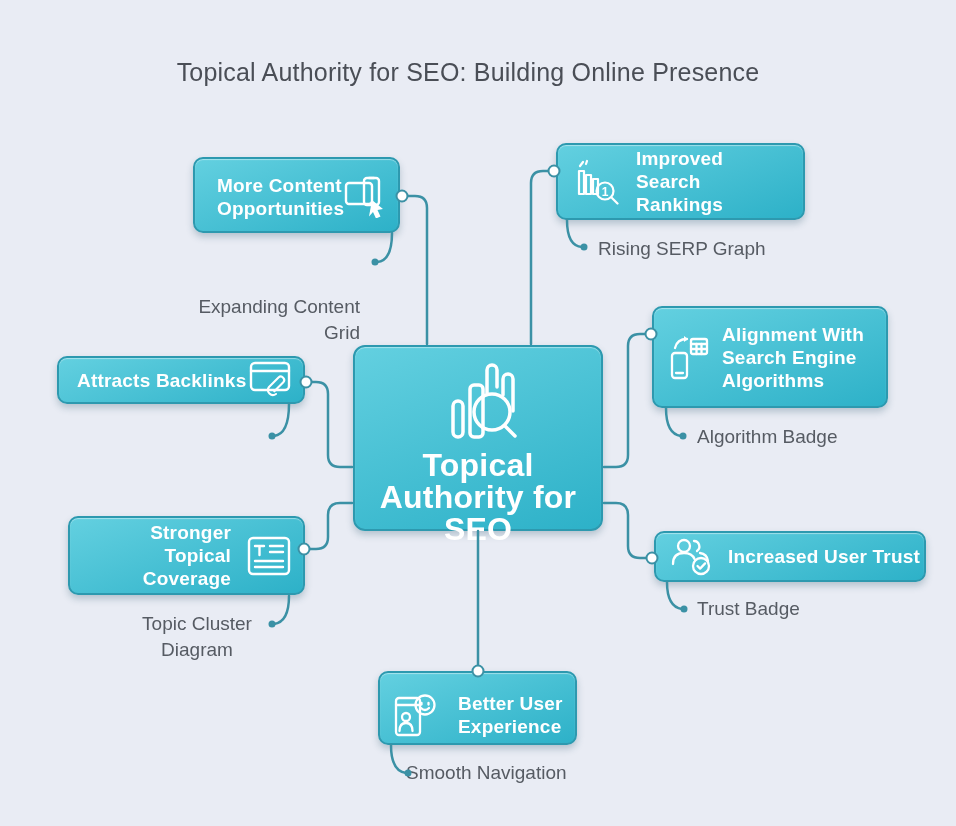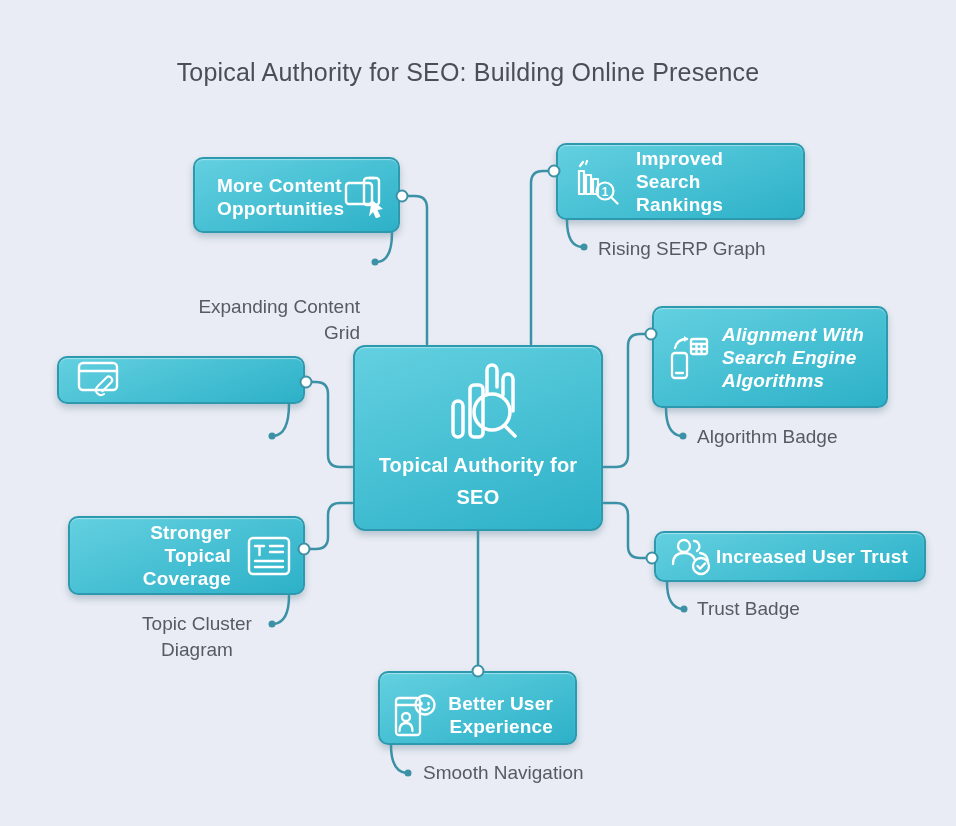"Alignment With Search Engine Algorithms" .n-alignment { font-style: italic -> none }
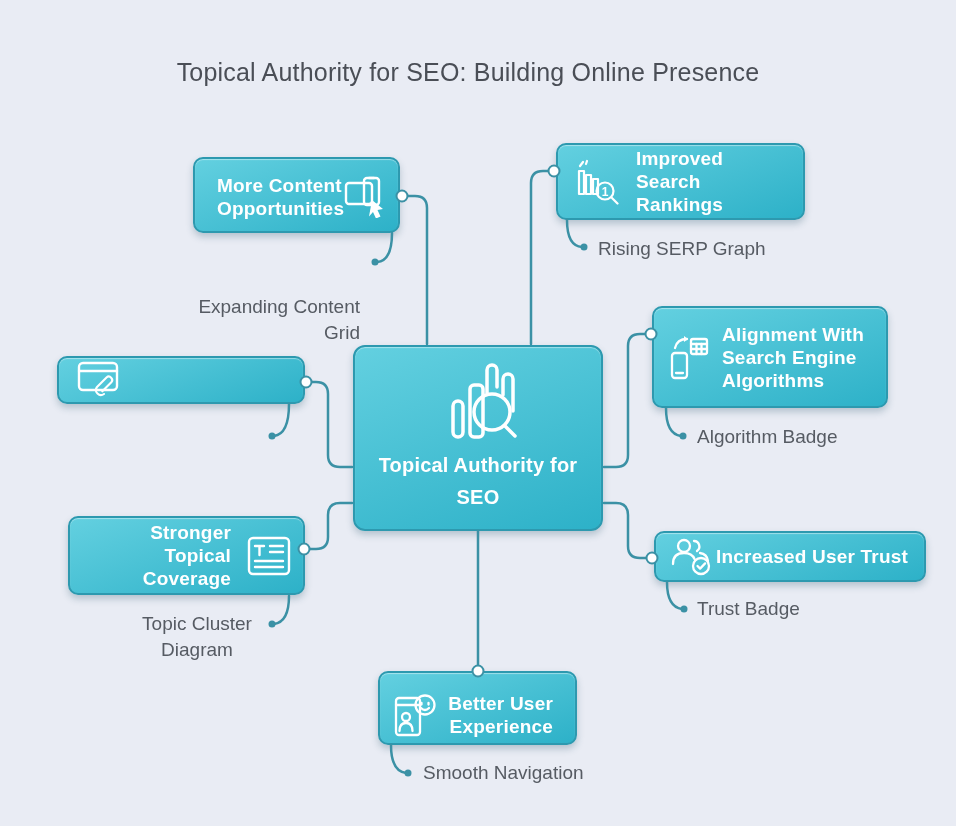"Attracts Backlinks" div.txt { html: none -> <div>Attracts Backlinks</div> }
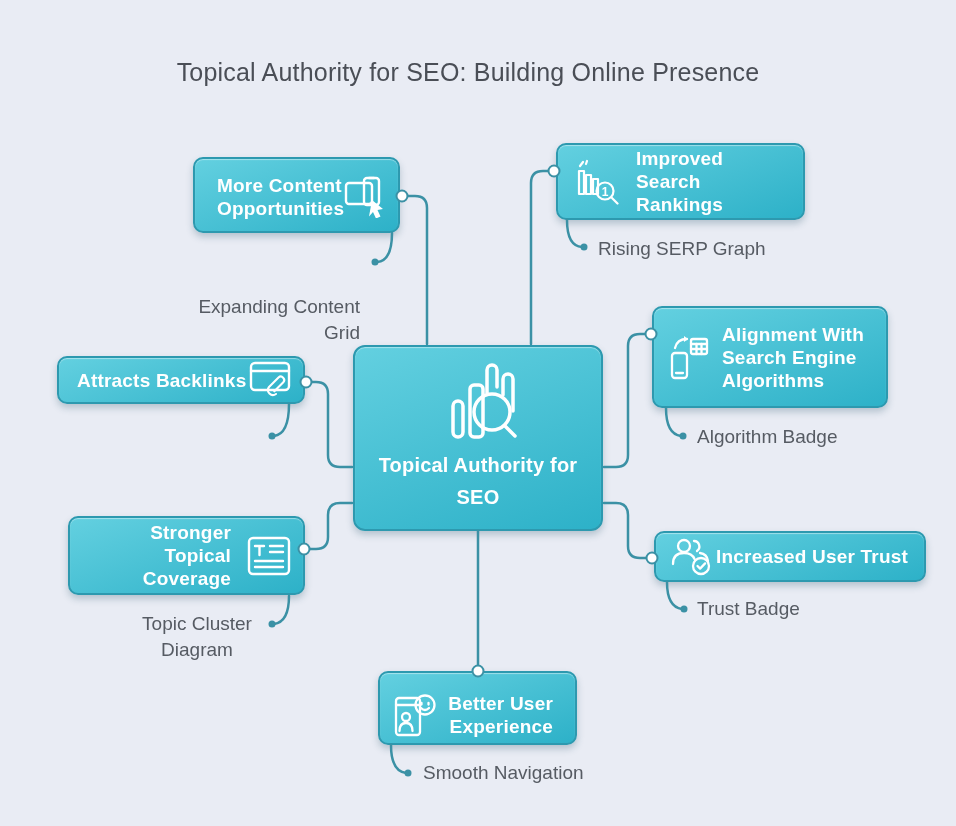"Topical Authority for SEO" .n-central .txt { font-size: 20px -> 32px }
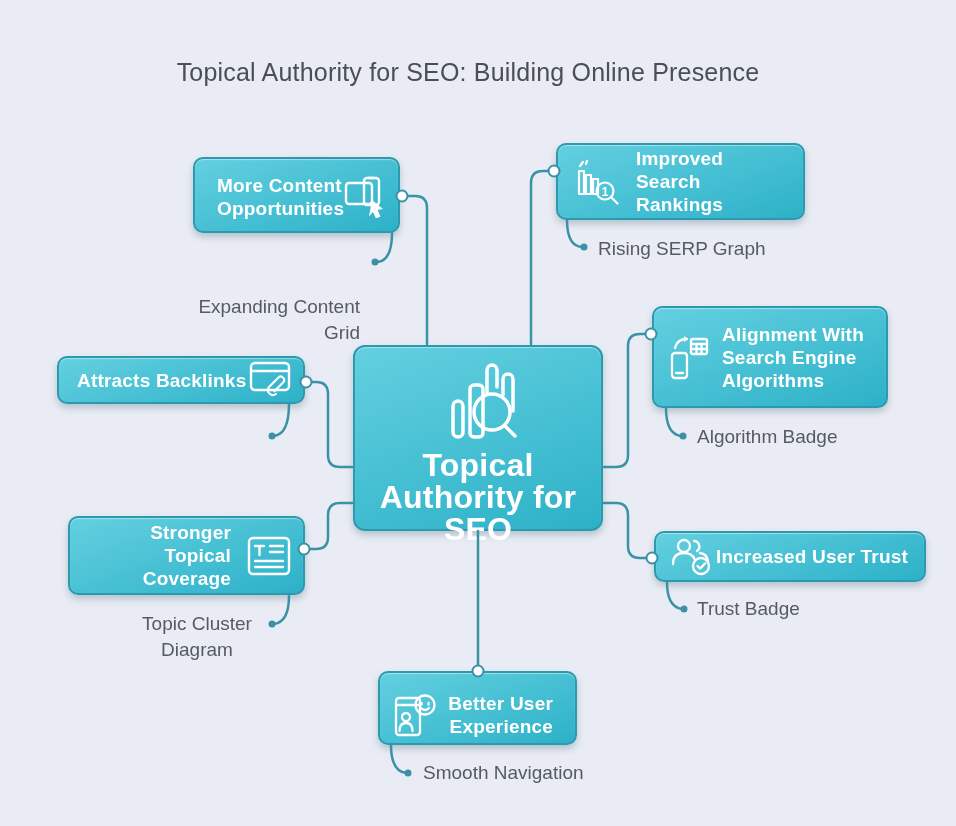"Increased User Trust" .n-trust { gap: none -> 12px }
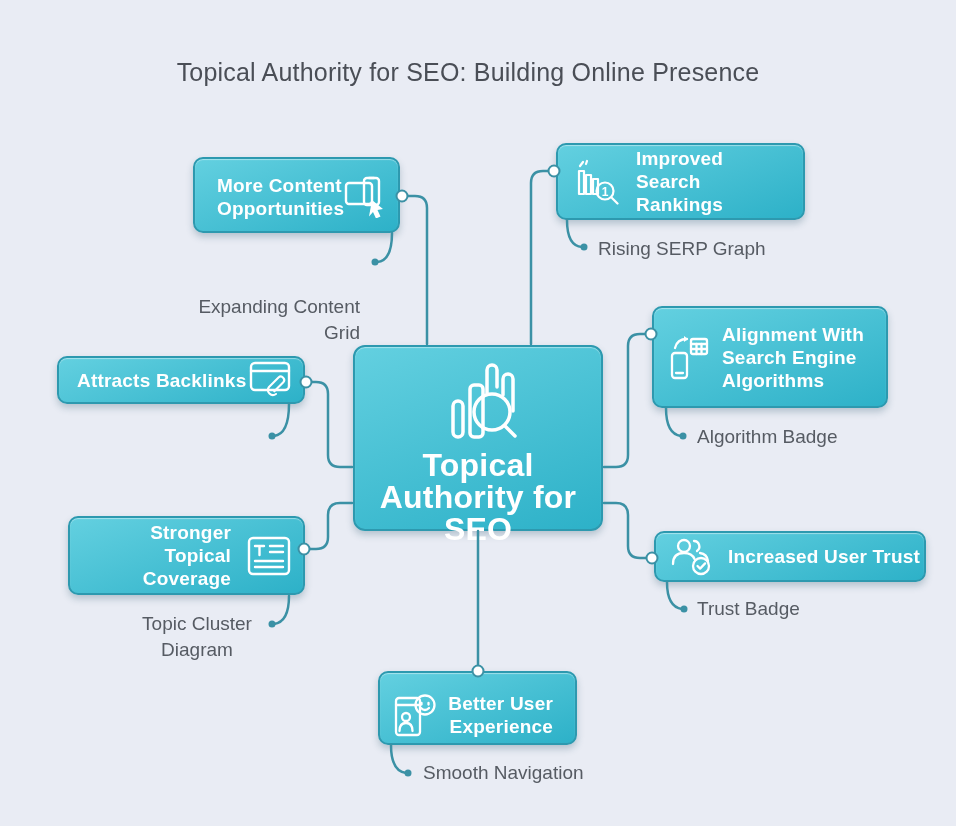"Better User Experience" .n-ux { gap: 0 -> 20px; text-align: right -> none }
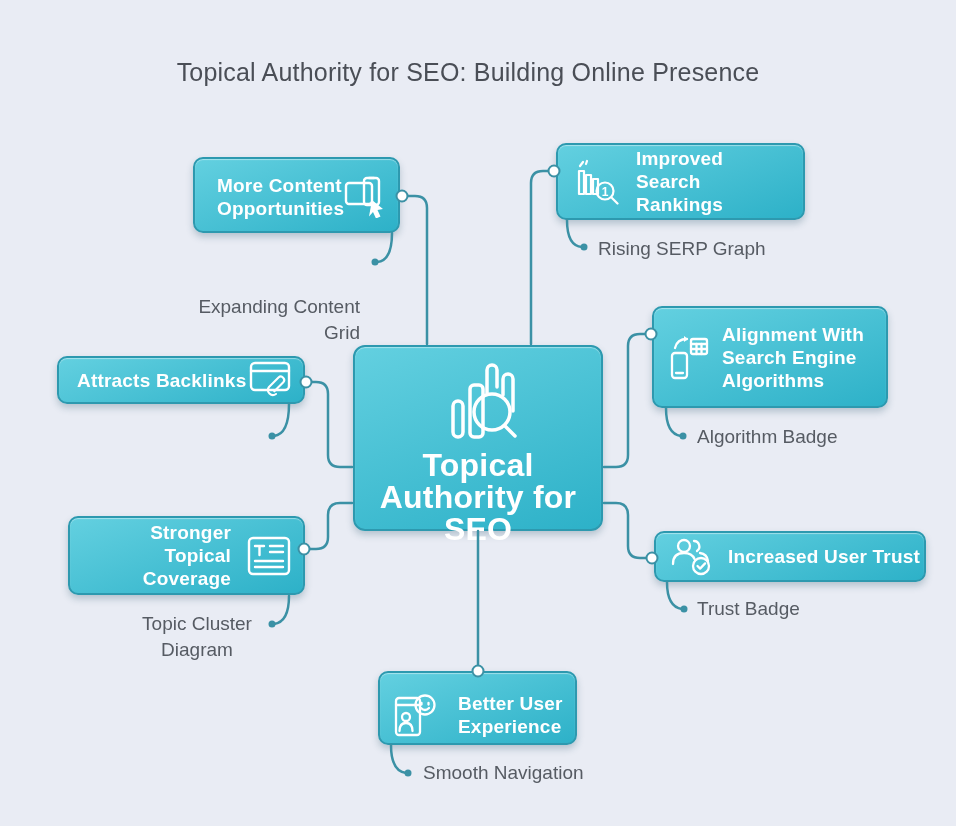"Smooth Navigation" .sl-smooth { left: 415px -> 398px }
